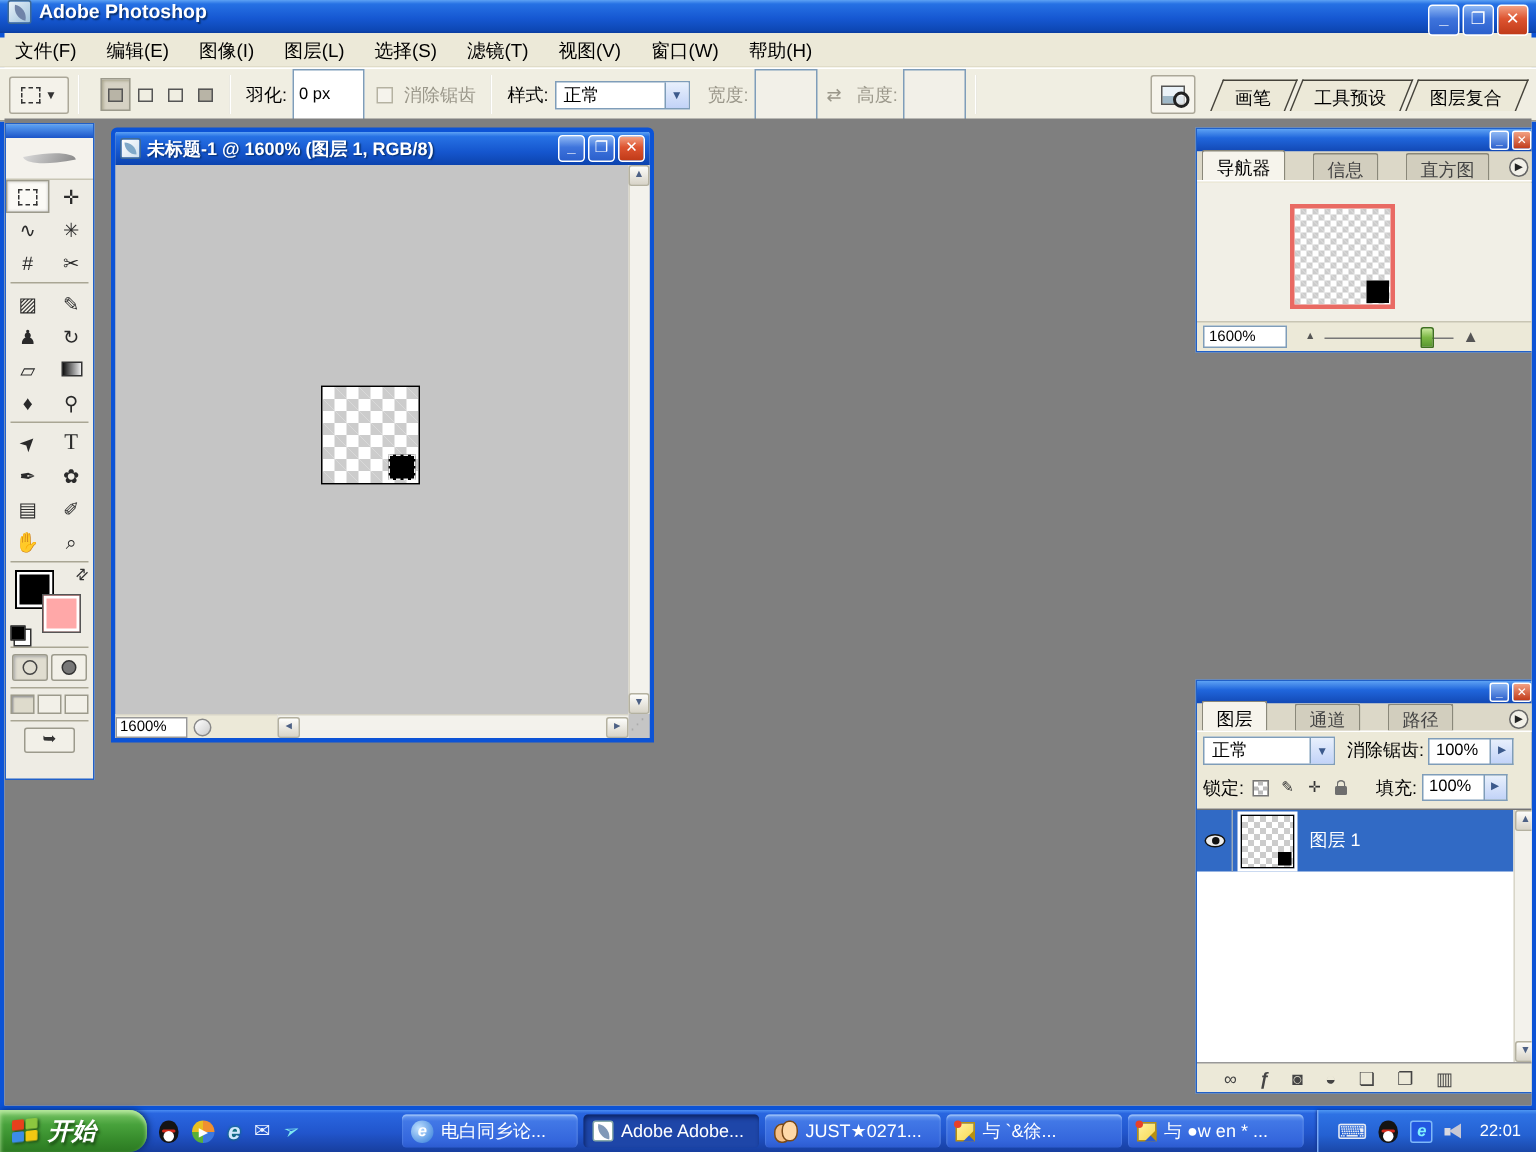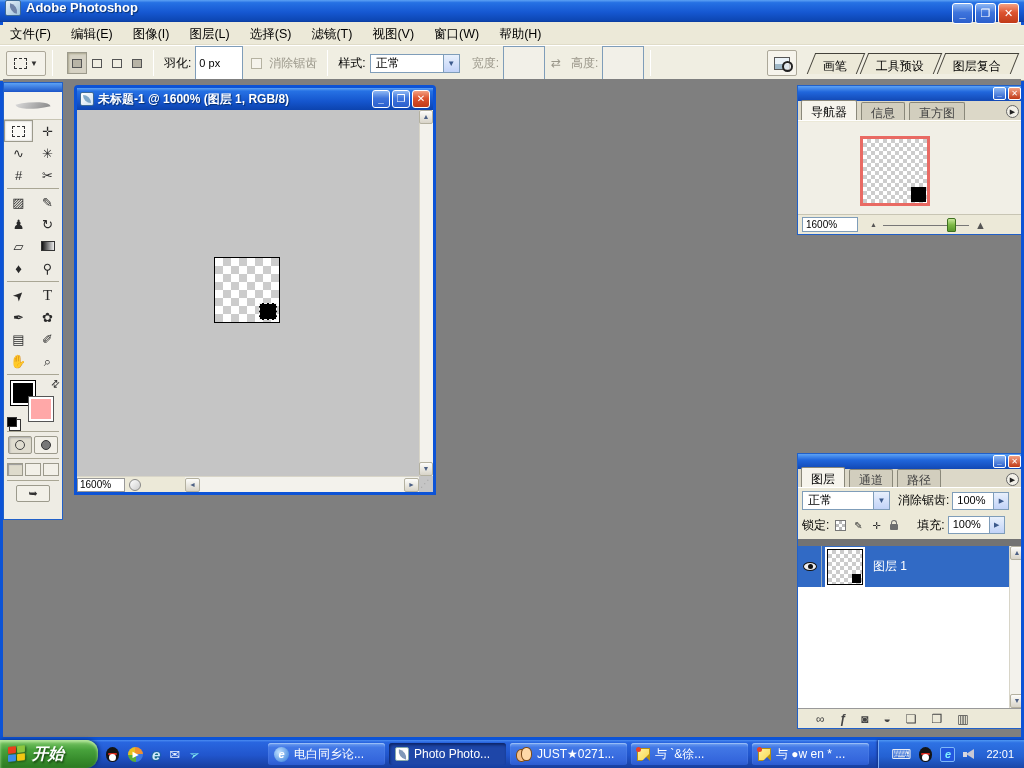"导航器" .ptab { margin-right: 4px -> 18px }
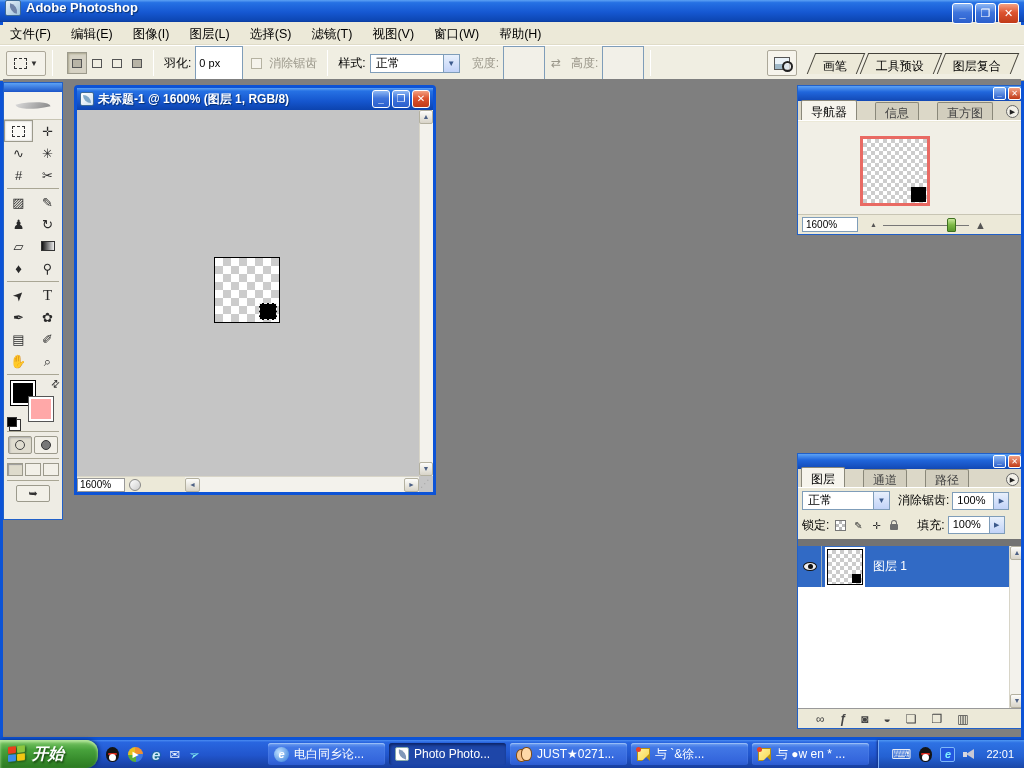"图层 1" #layer-list { border-top: 7px solid #737373 -> 1px solid #737373 }
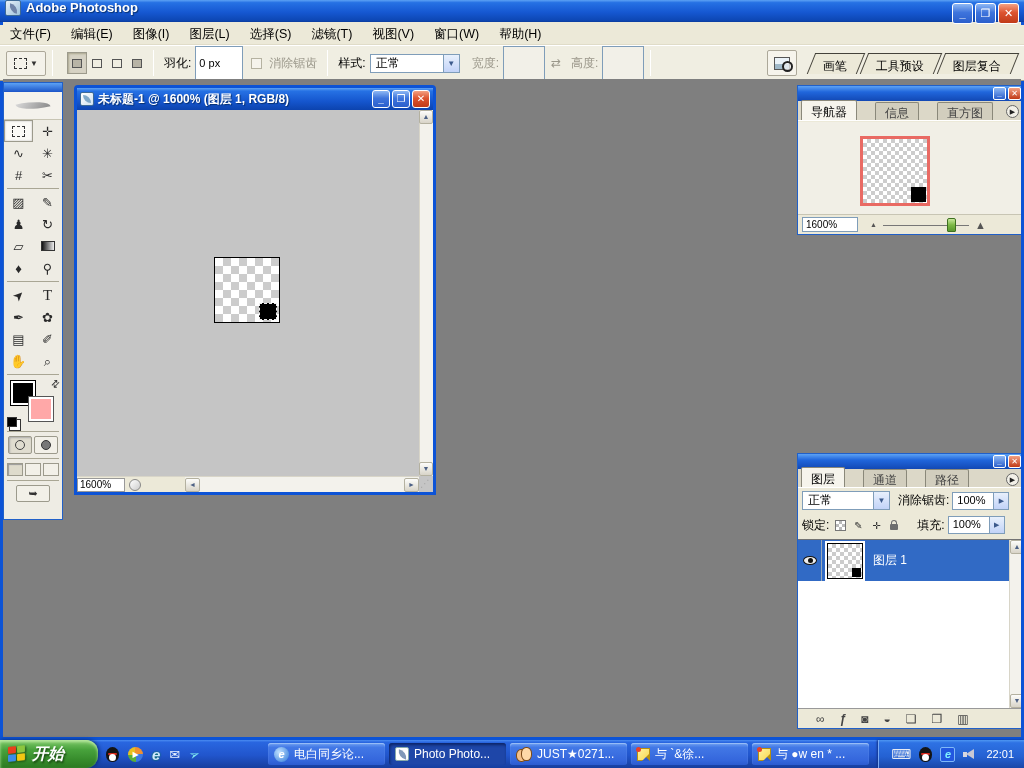"Photo Photo..." span.tlabel { text: Photo Photo -> Adobe Adobe }
